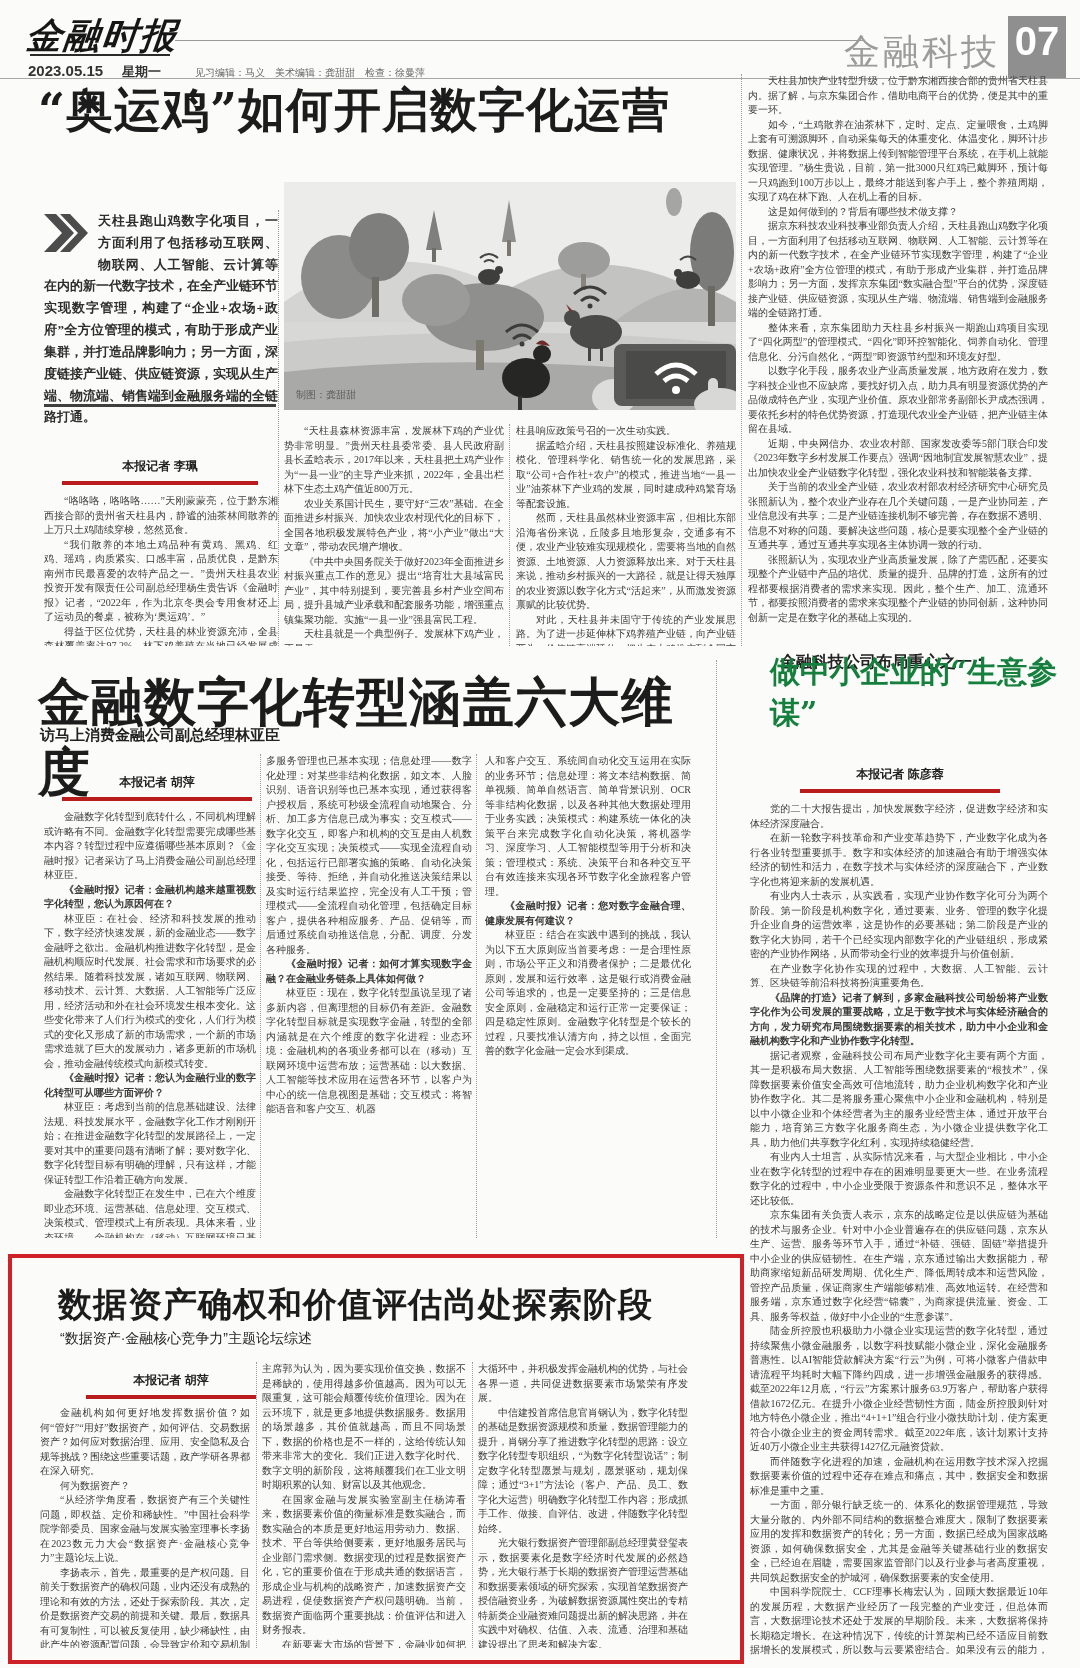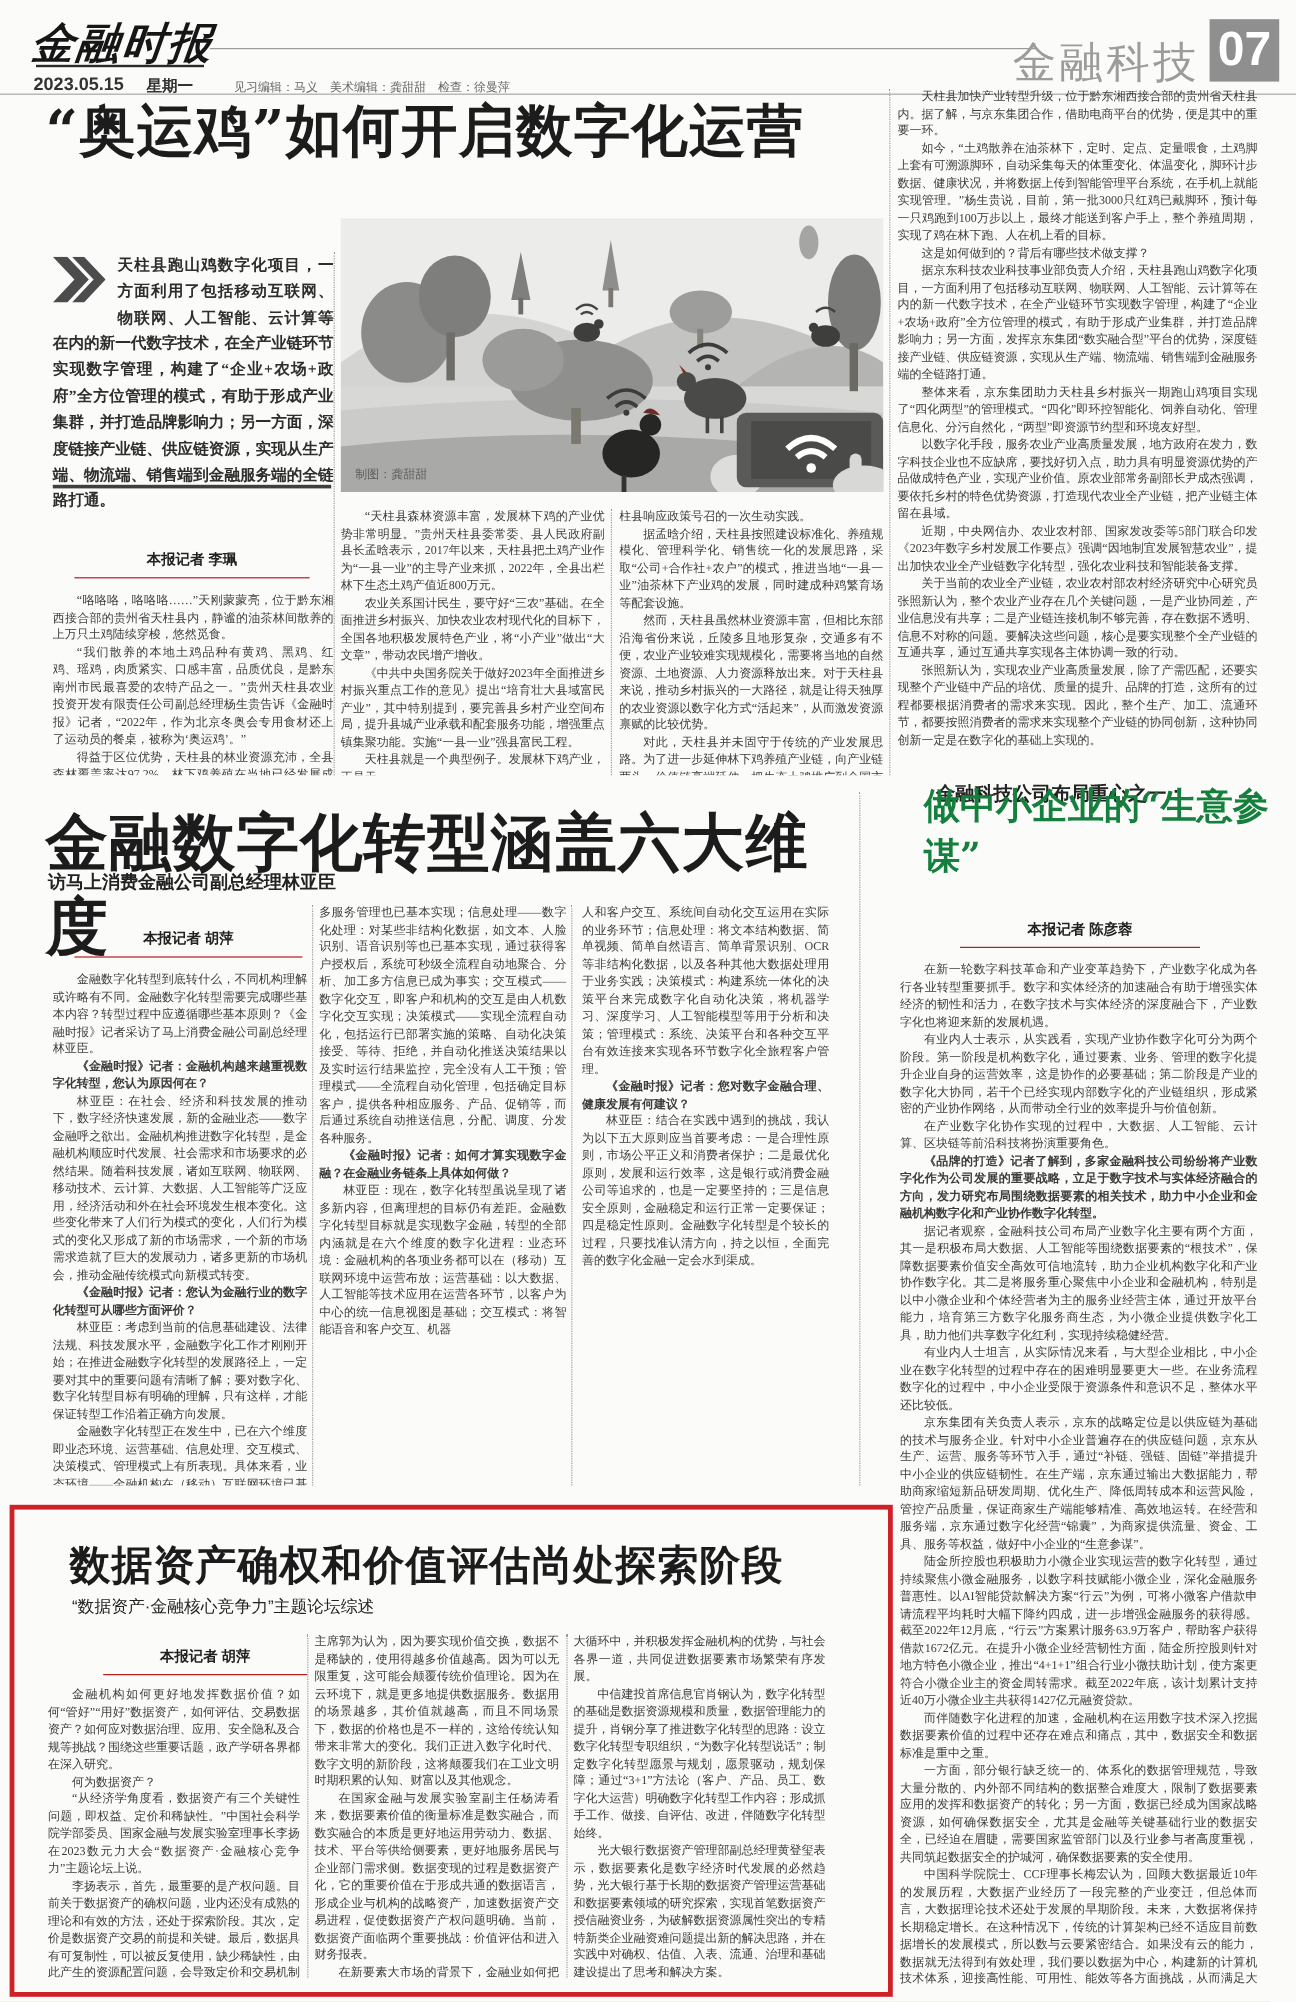"07" .page-badge { height: 52px -> 62px }
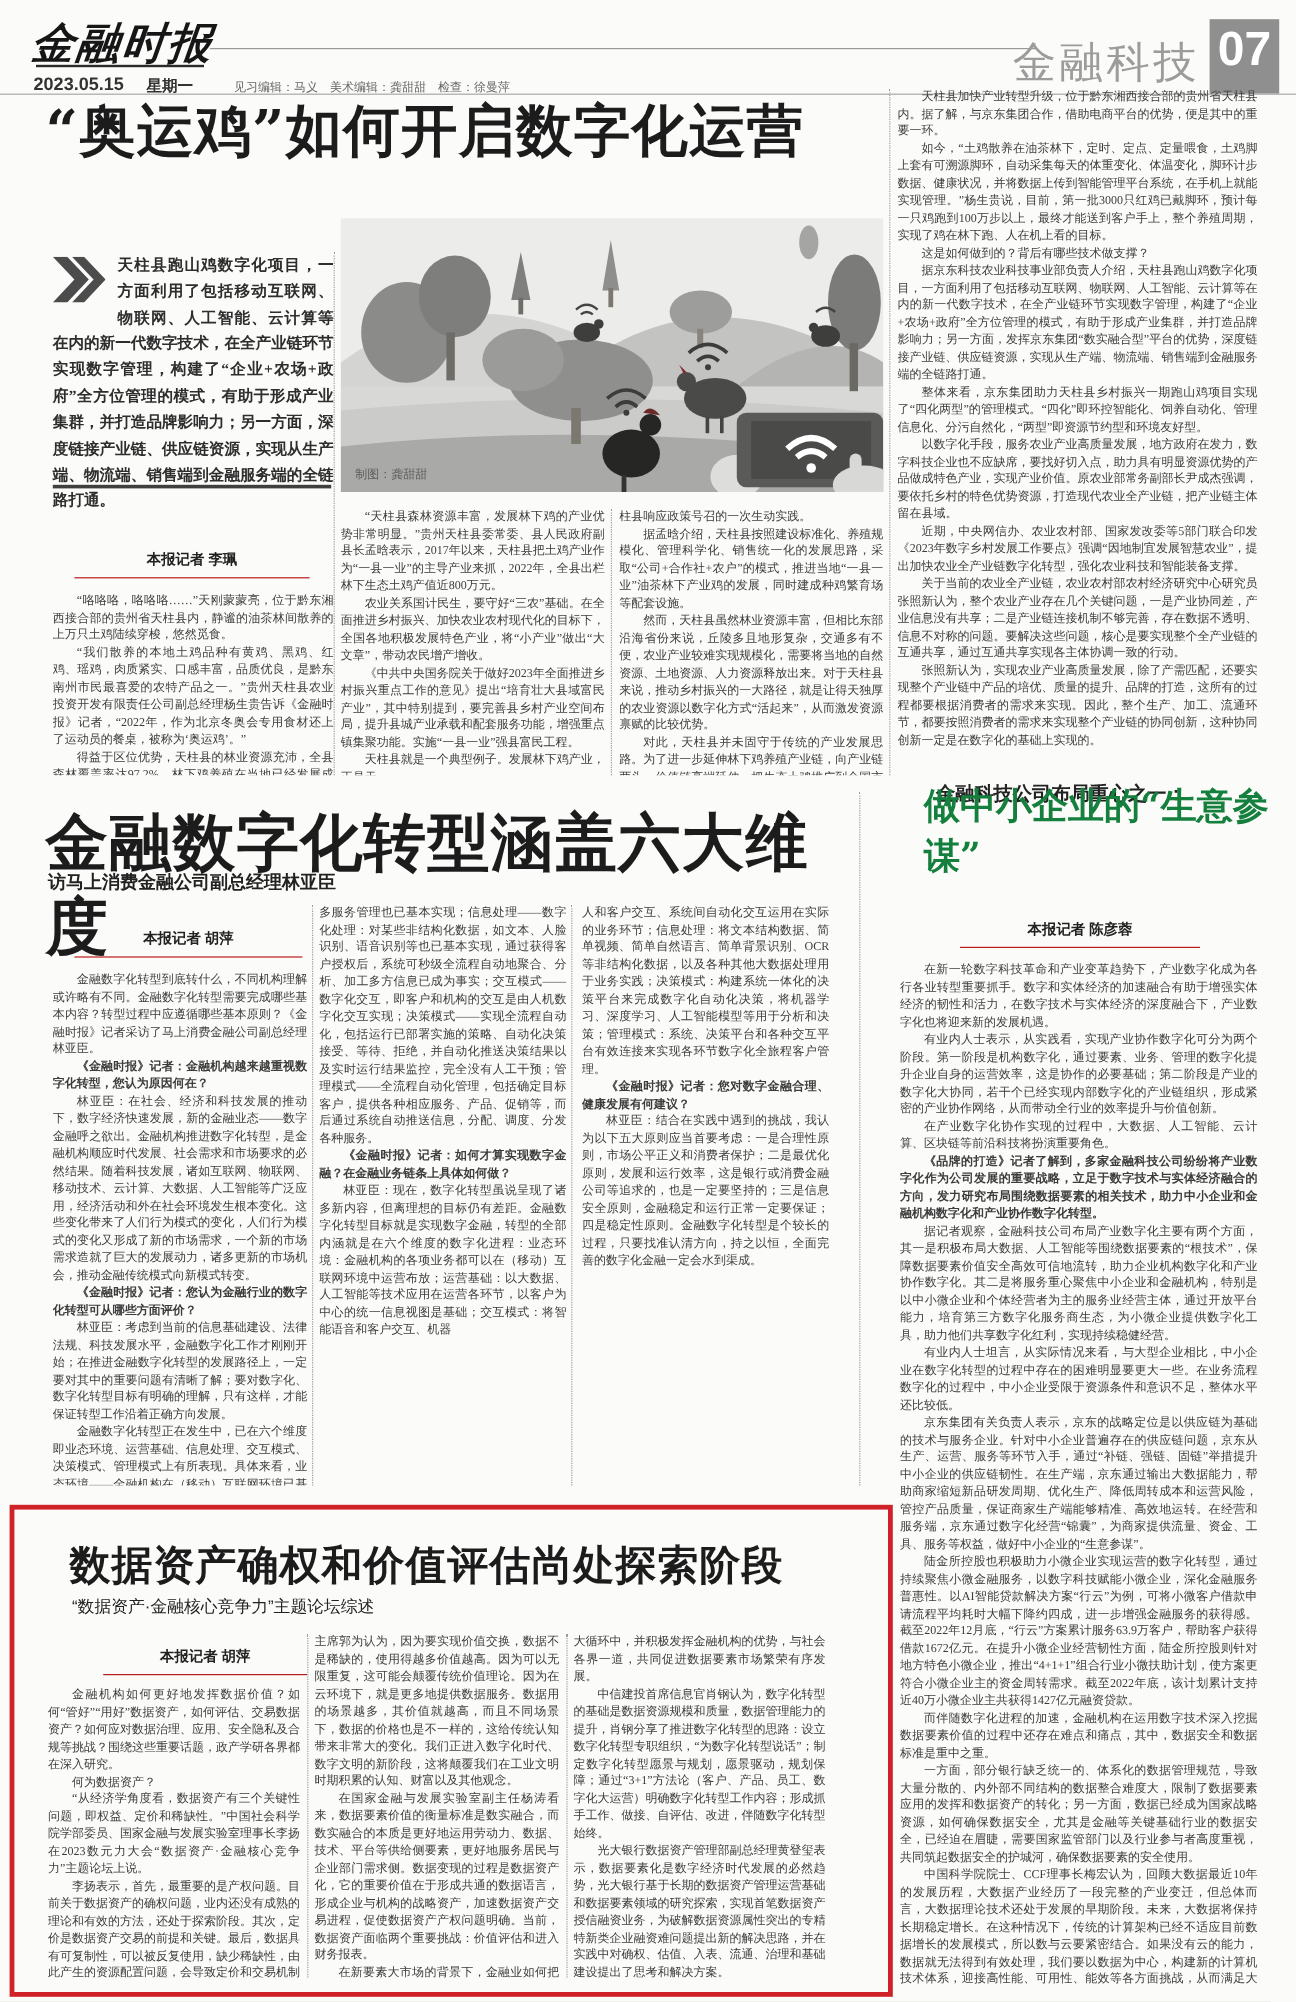"本报记者 李珮" .byline { border-bottom: 1px solid #b91c1c -> 4px solid #b91c1c }
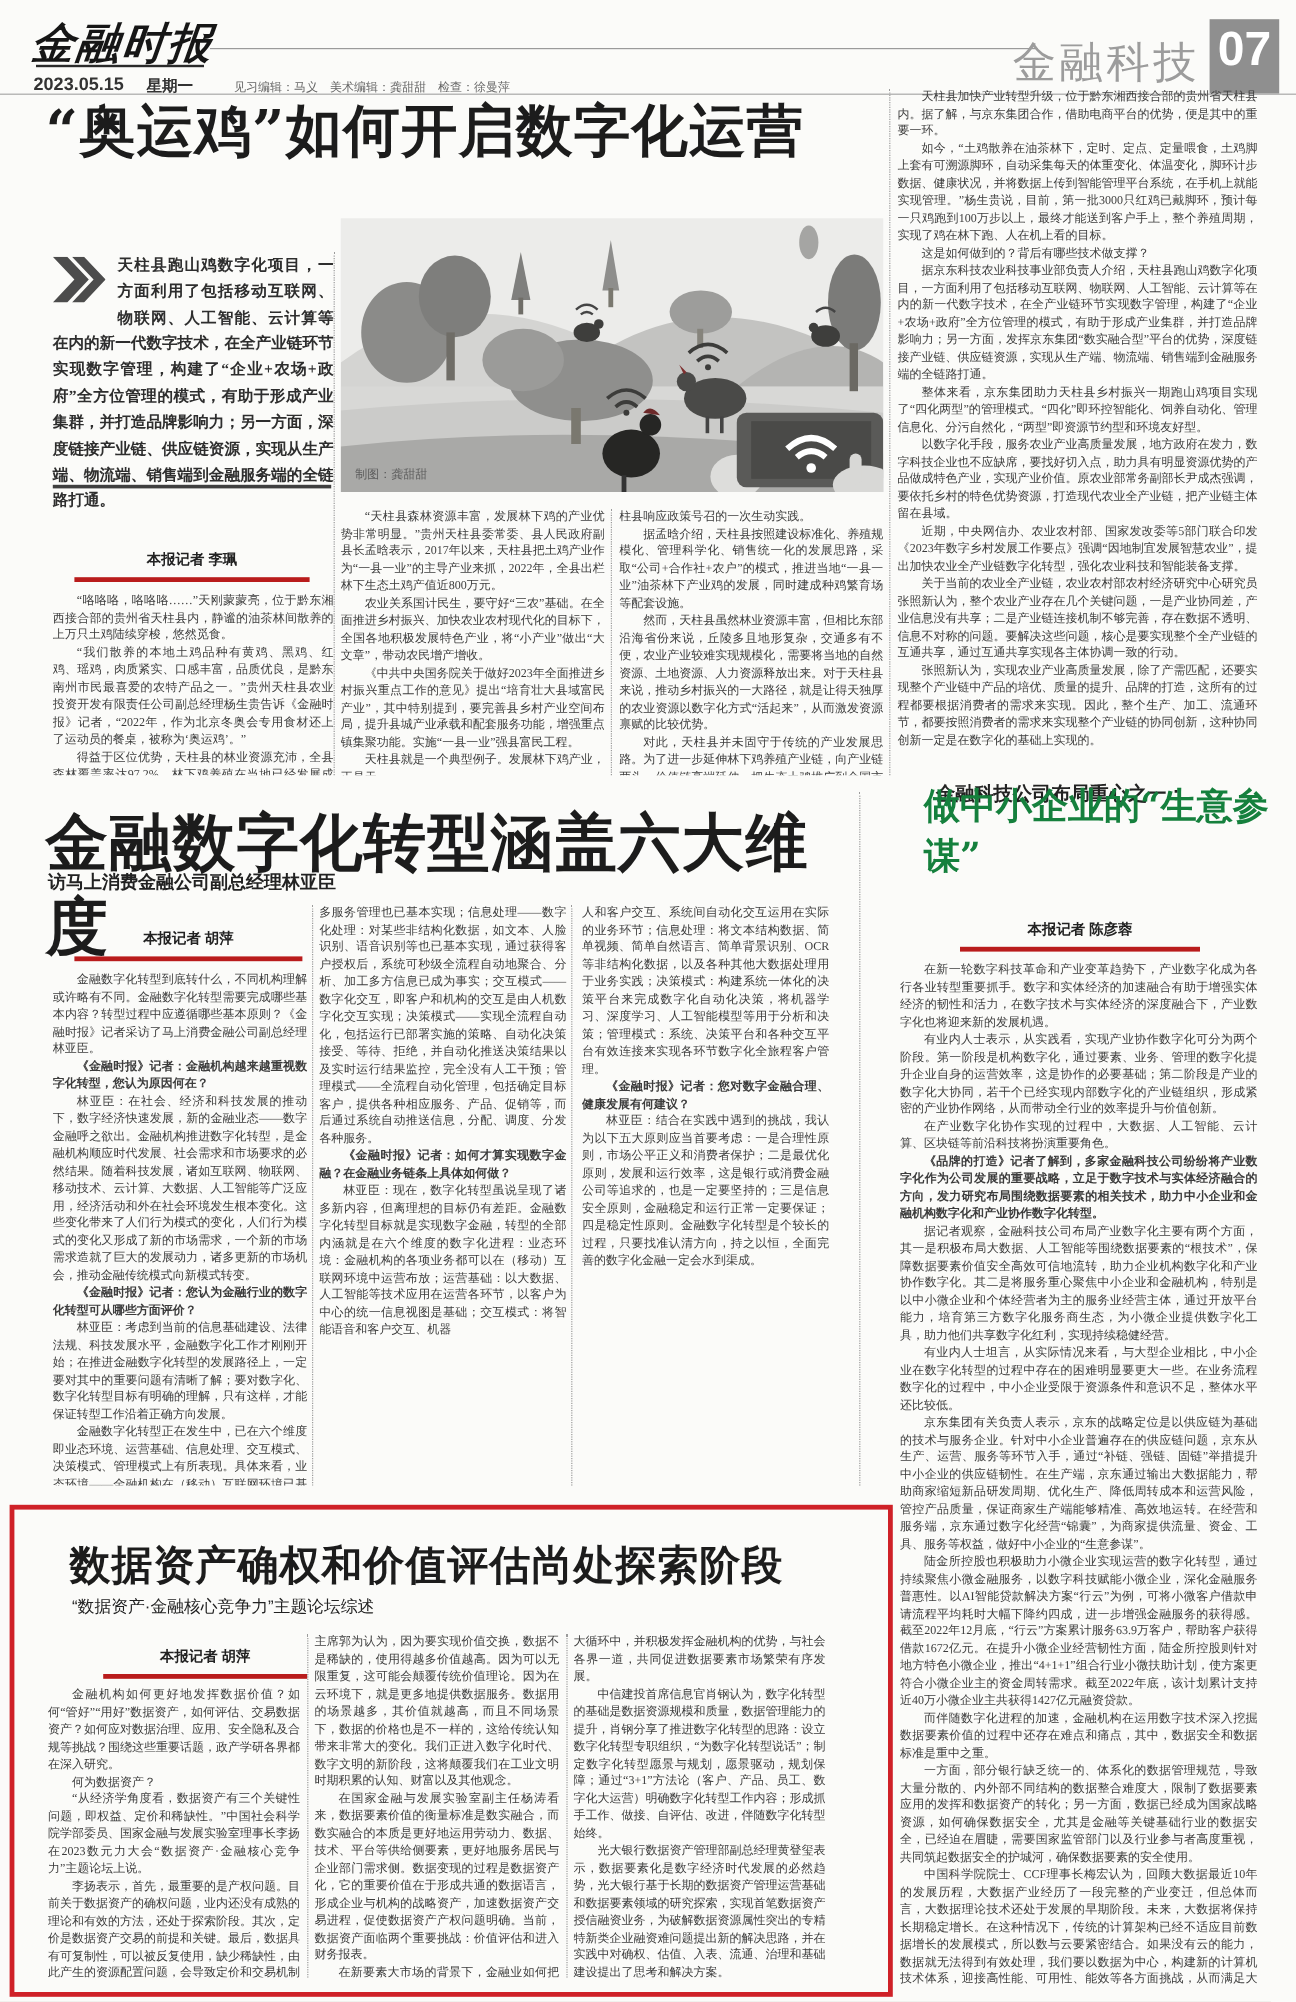"党的二十大报告提出，加快发展数字经济，促进数字经济和实体经济深度融合。" p { html: none -> <p>党的二十大报告提出，加快发展数字经济，促进数字经济和实体经济深度融合。</p> }
